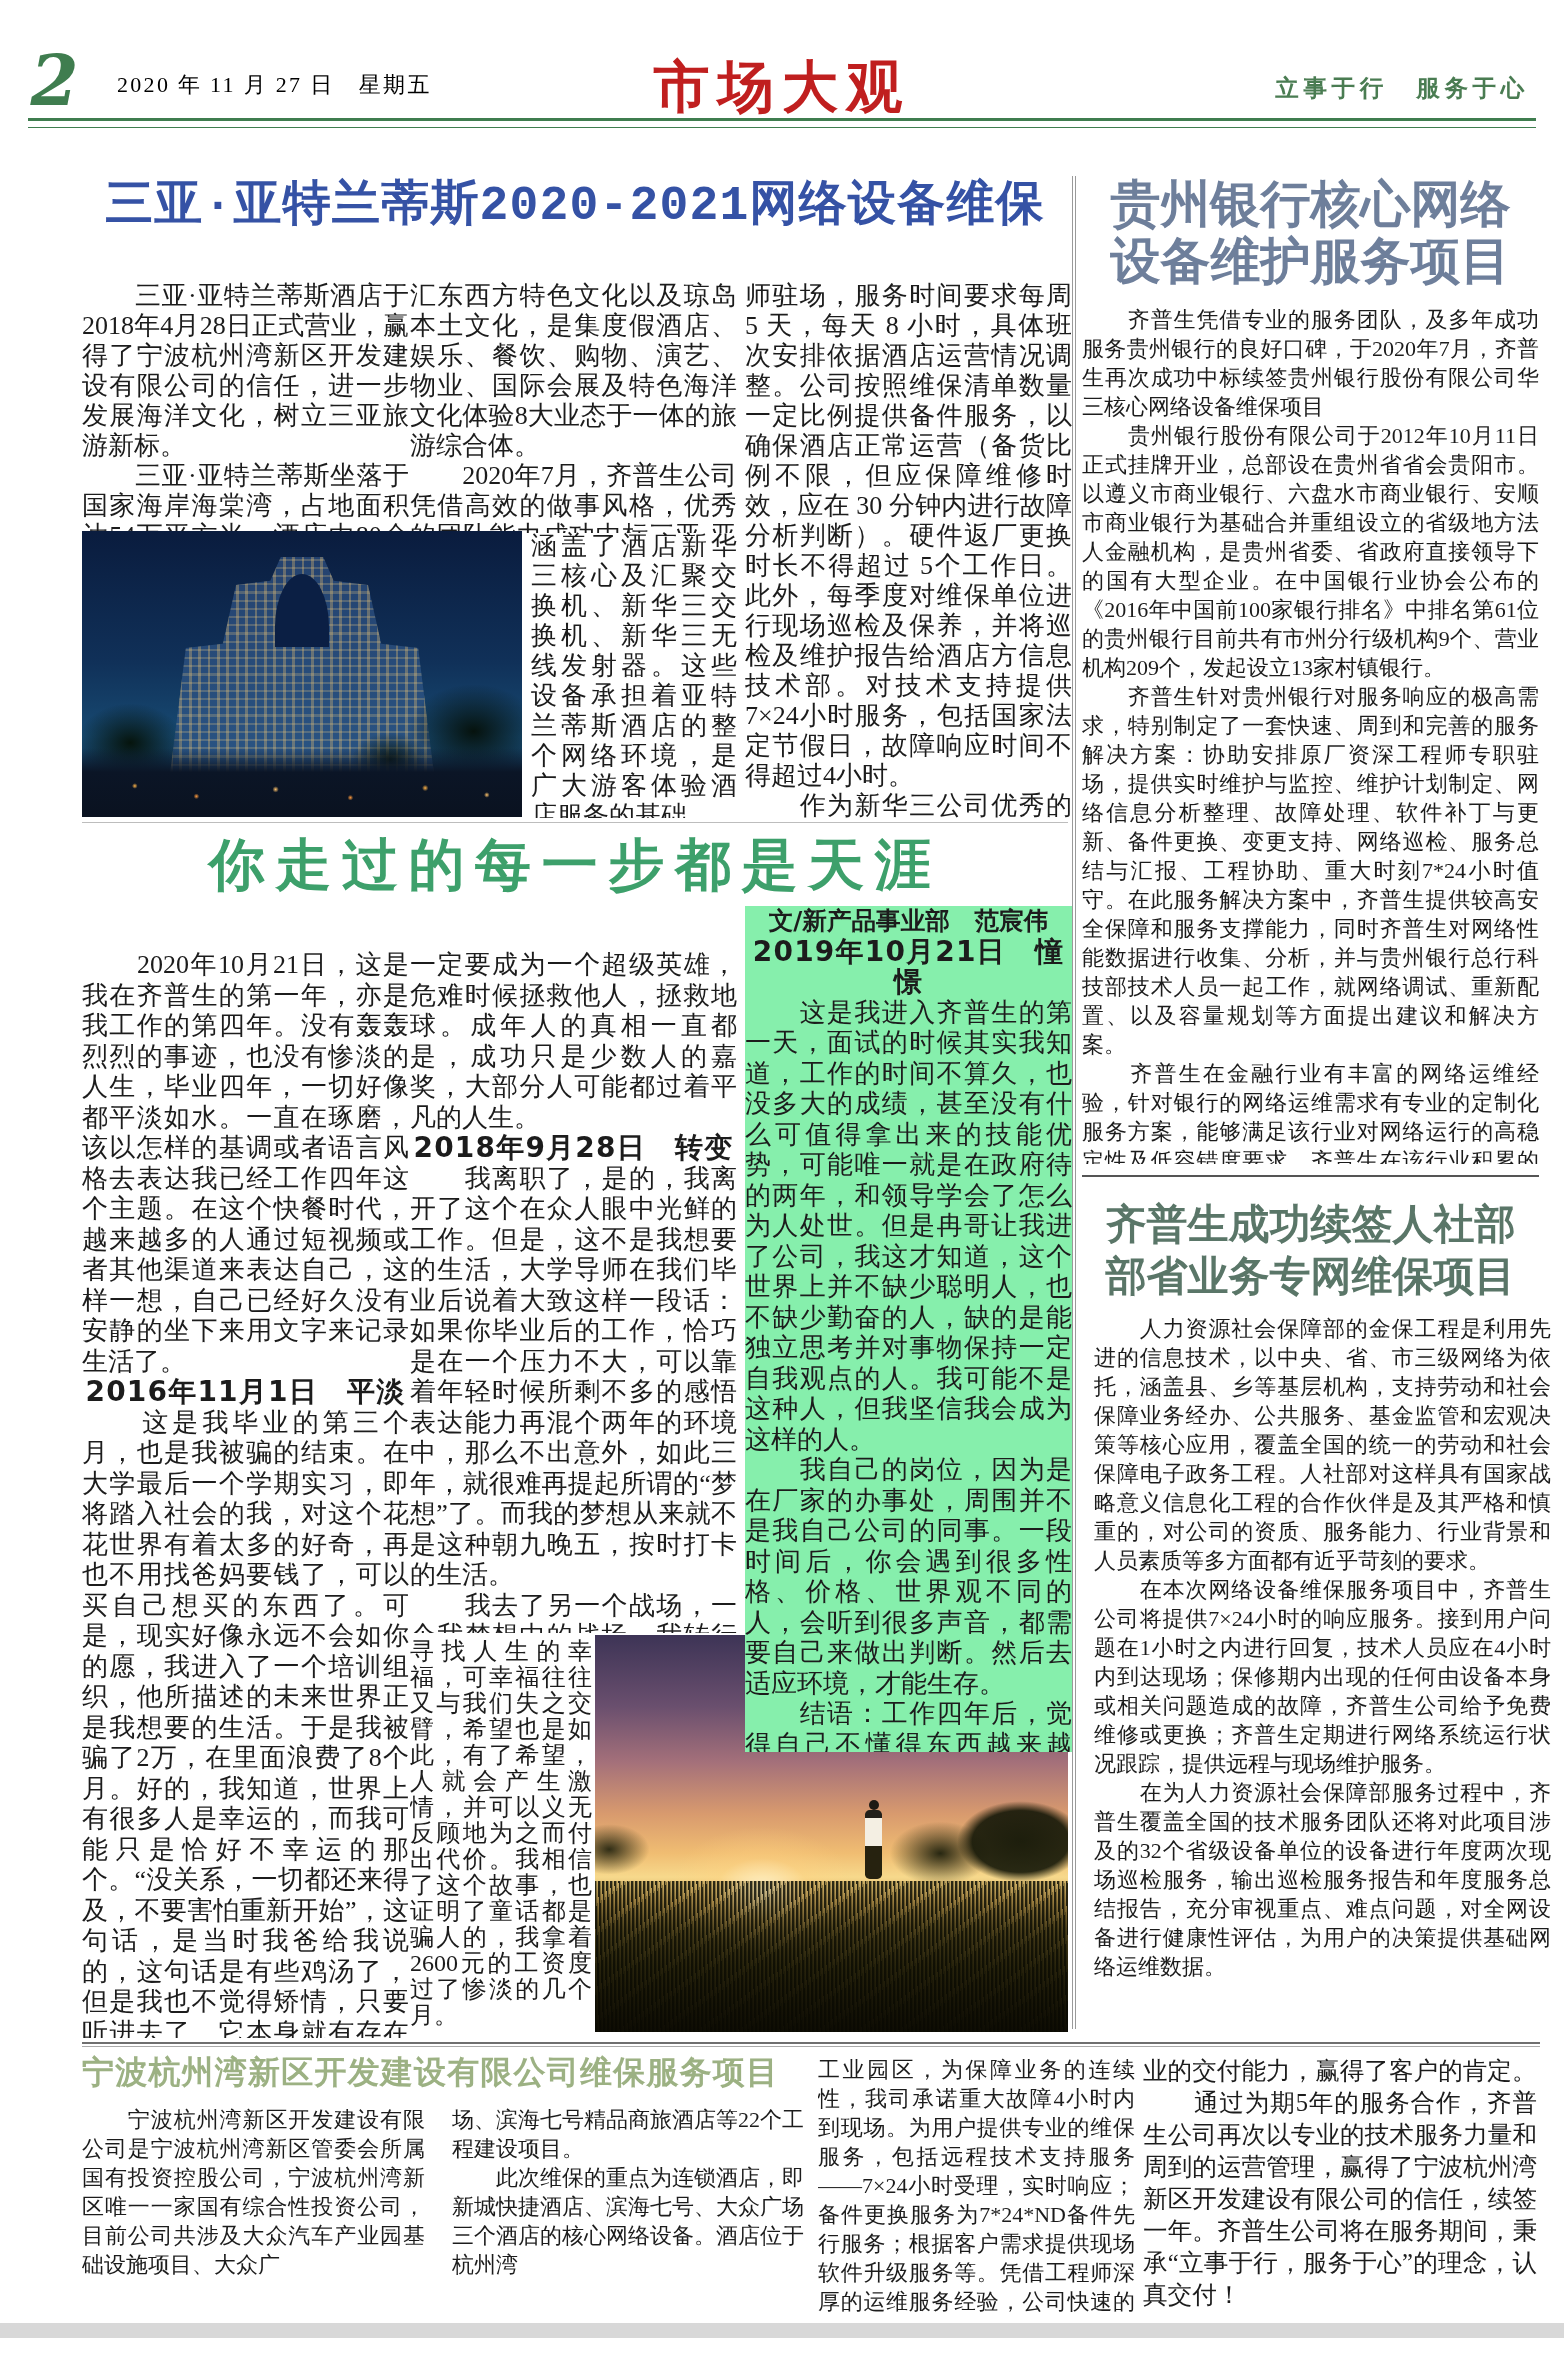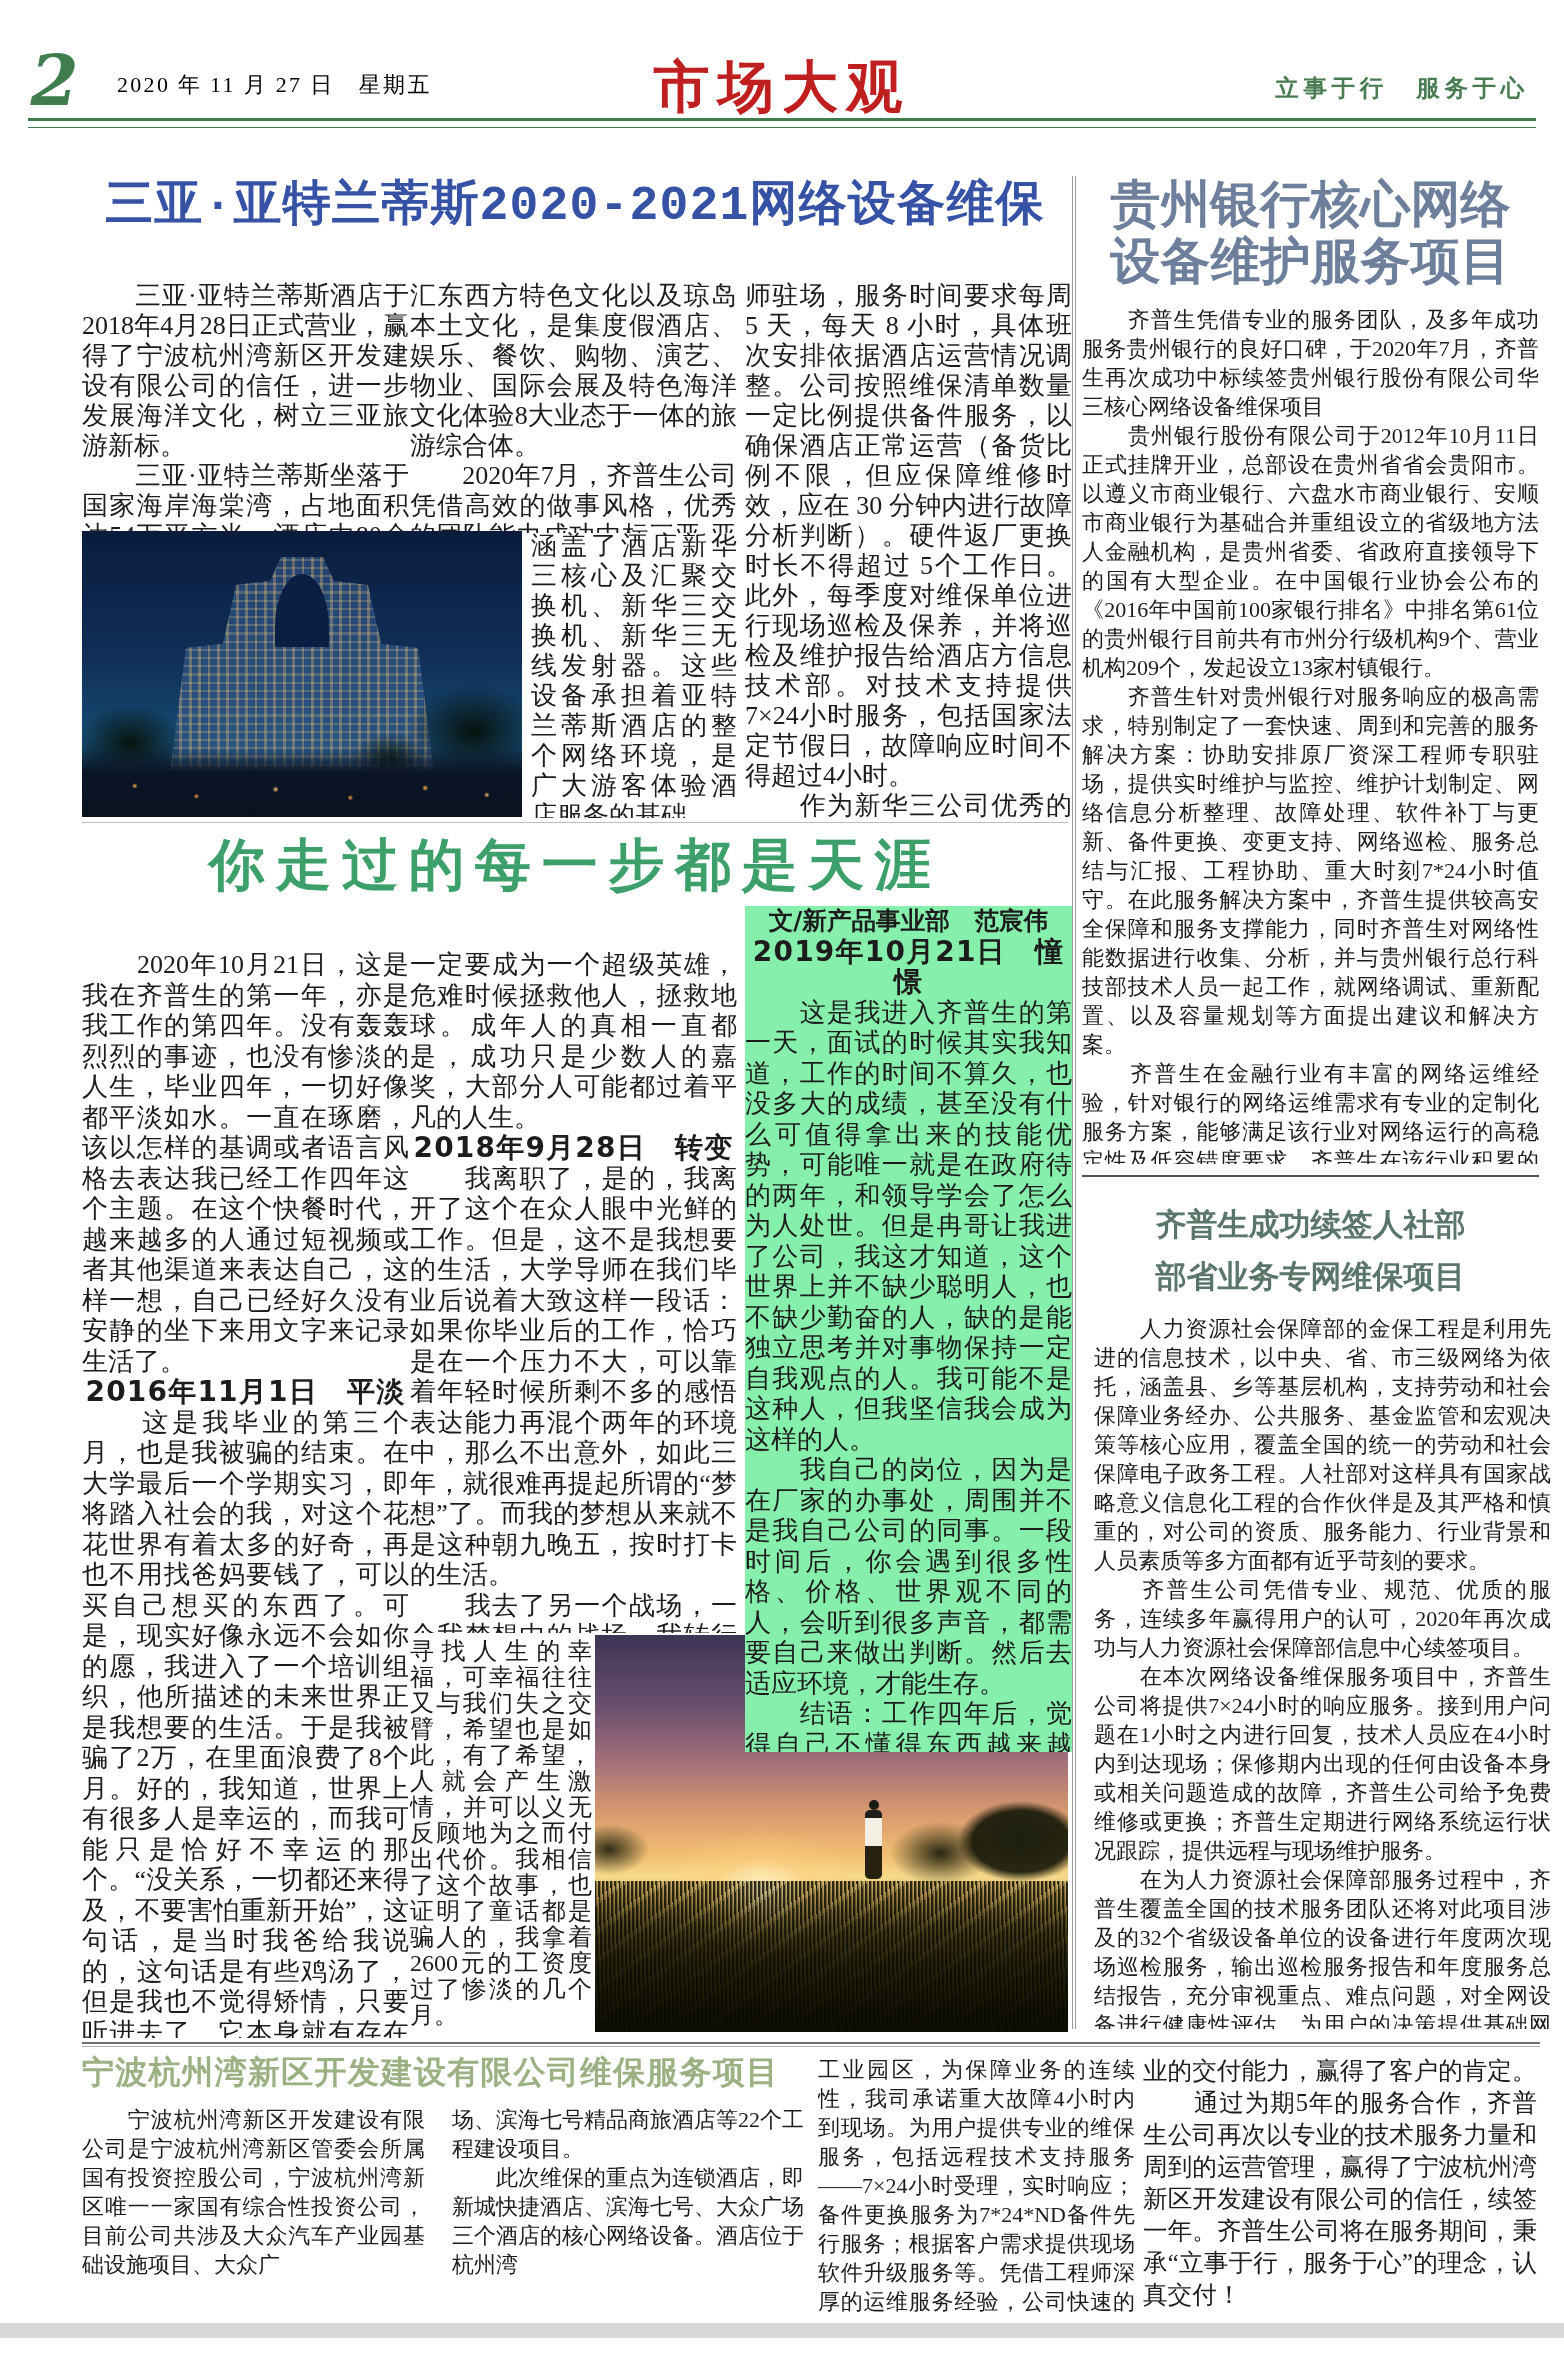"齐普生成功续签人社部" div.headline { font-size: 31px -> 41px }
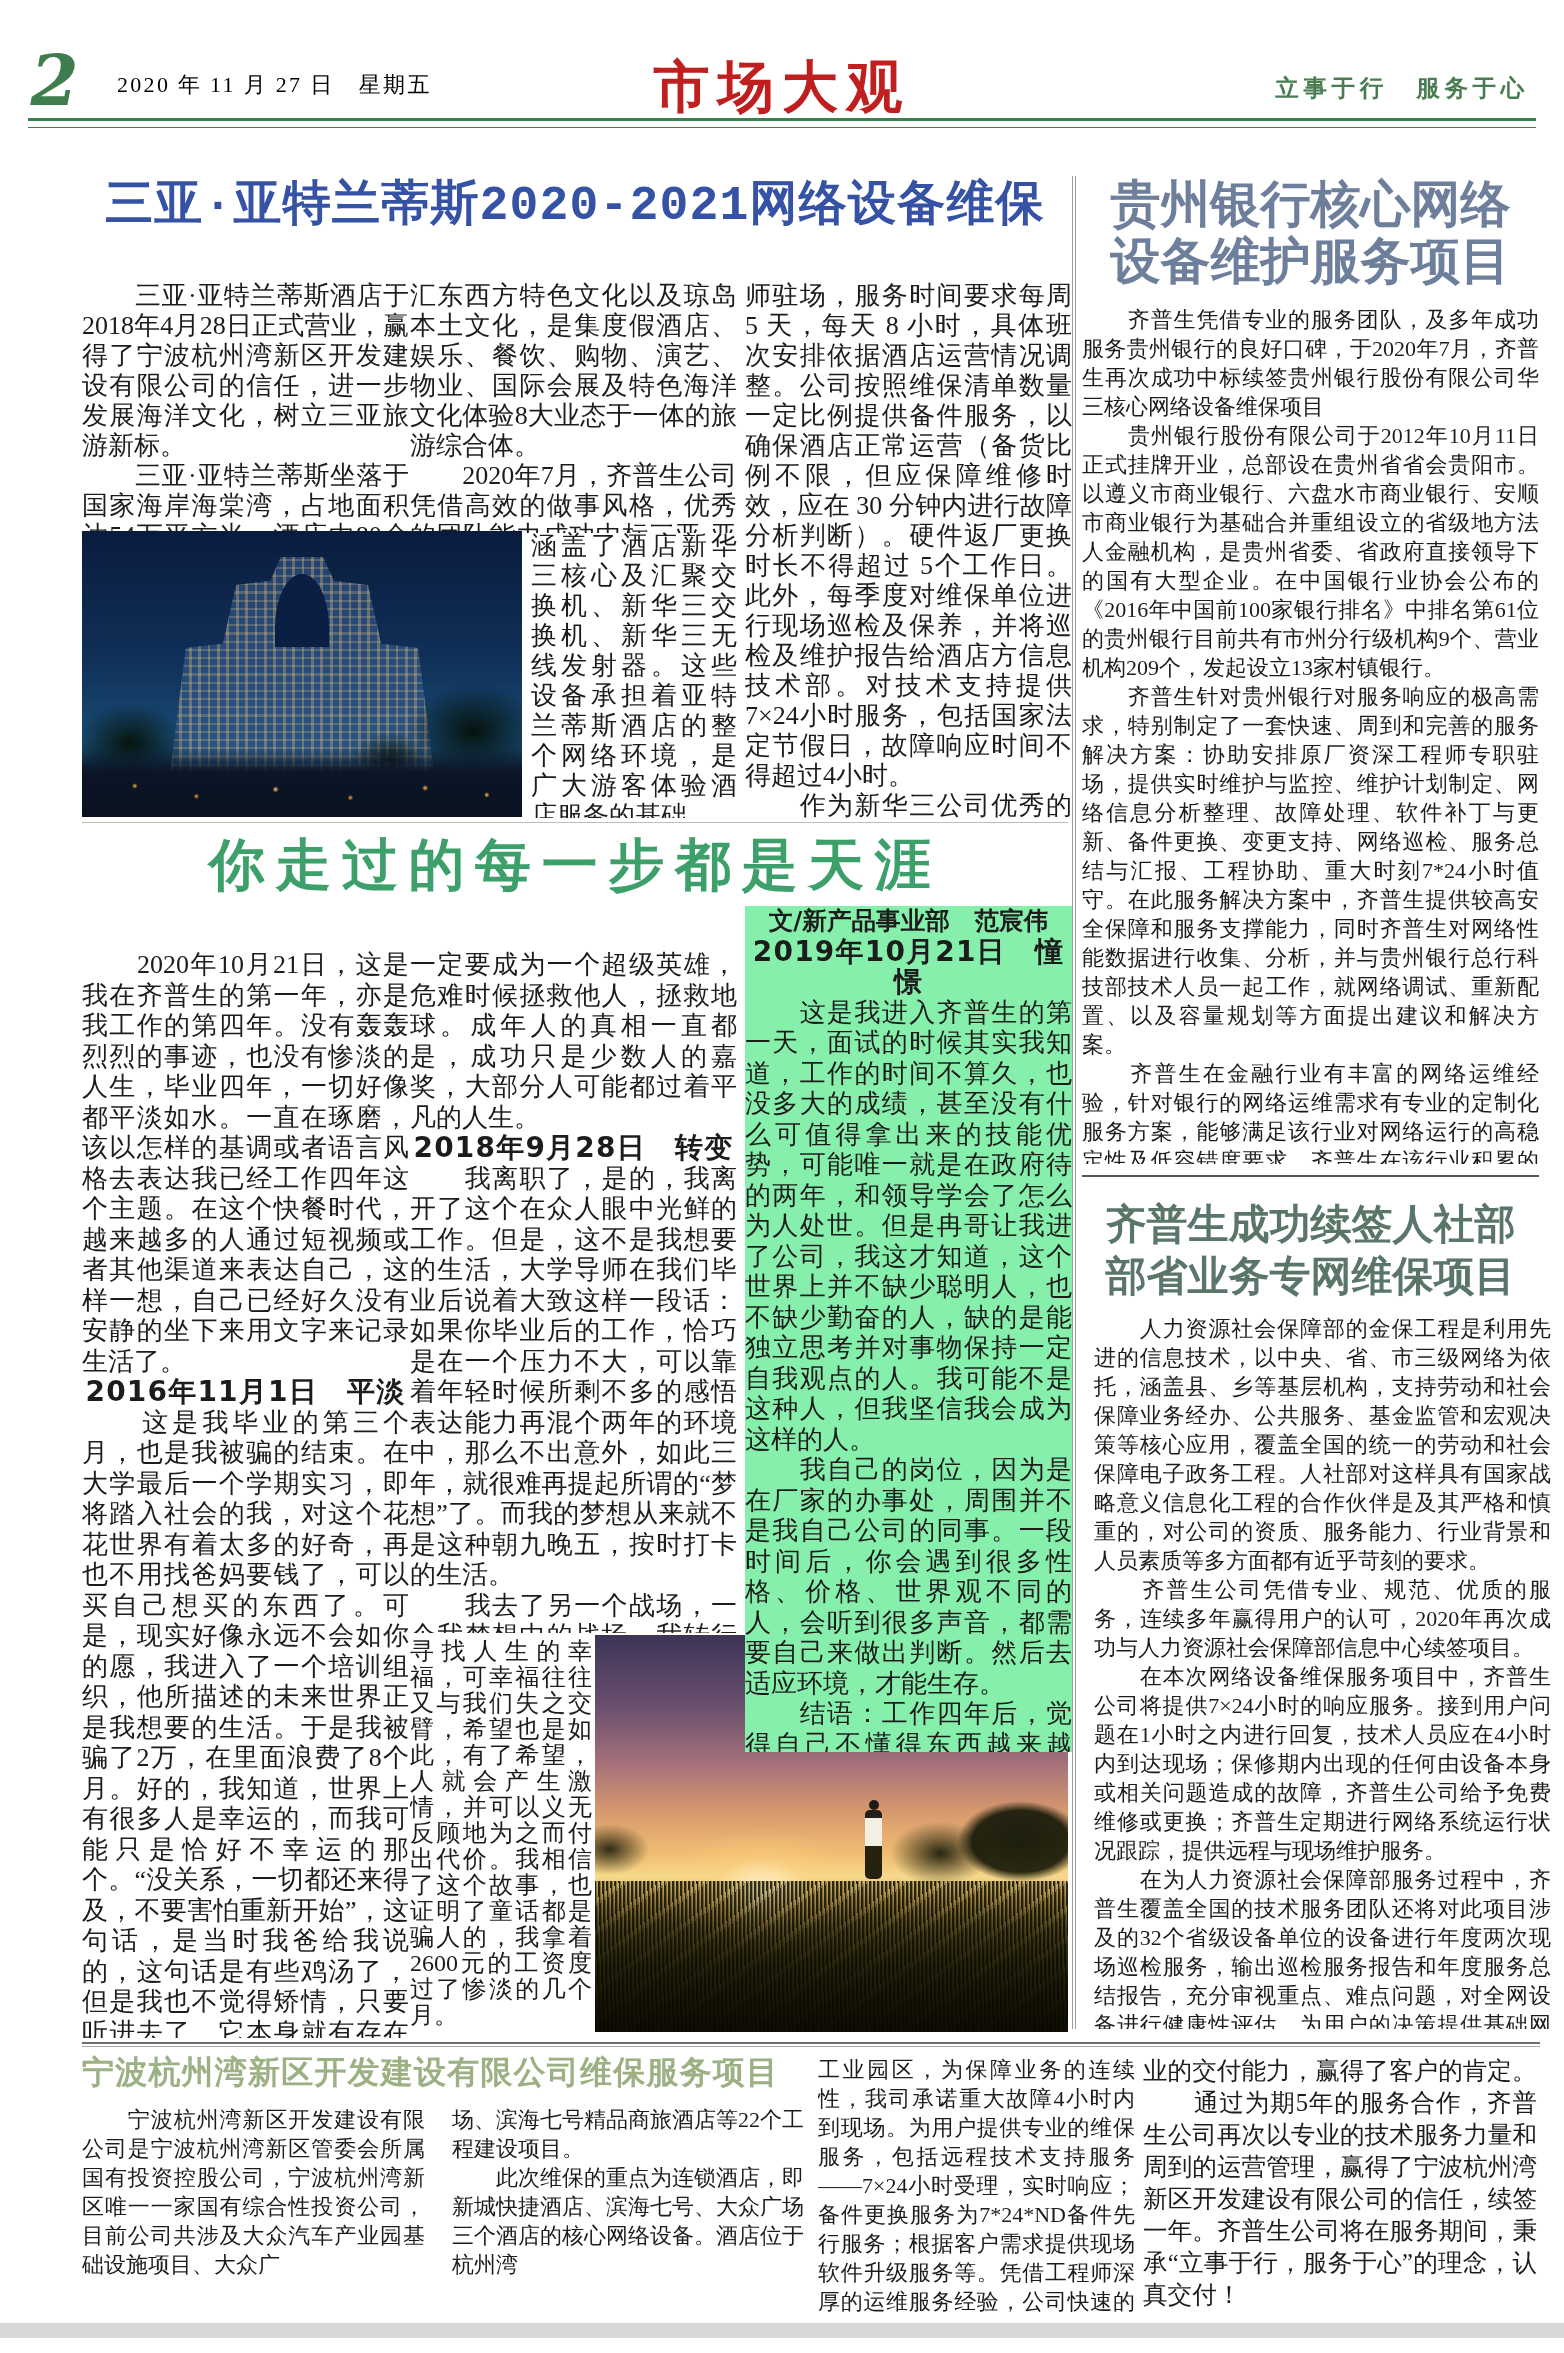"齐普生公司凭借专业、规范、优质的服务，连续多年赢得用户的认可，2020年再次成功" p { html: <p> 齐普生公司凭借专业、规范、优质的服务，连续多年赢得用户的认可，2020年再次成功与人力资源社会保障部信息中心续签项目。</p> -> none }
